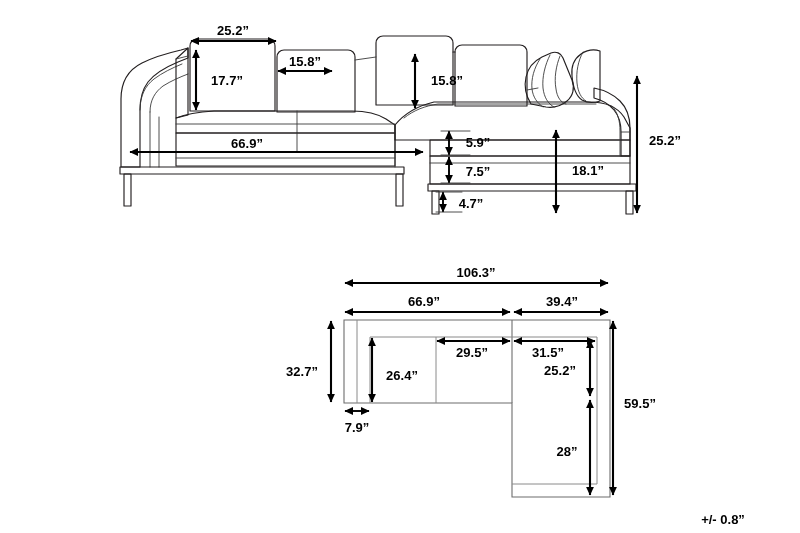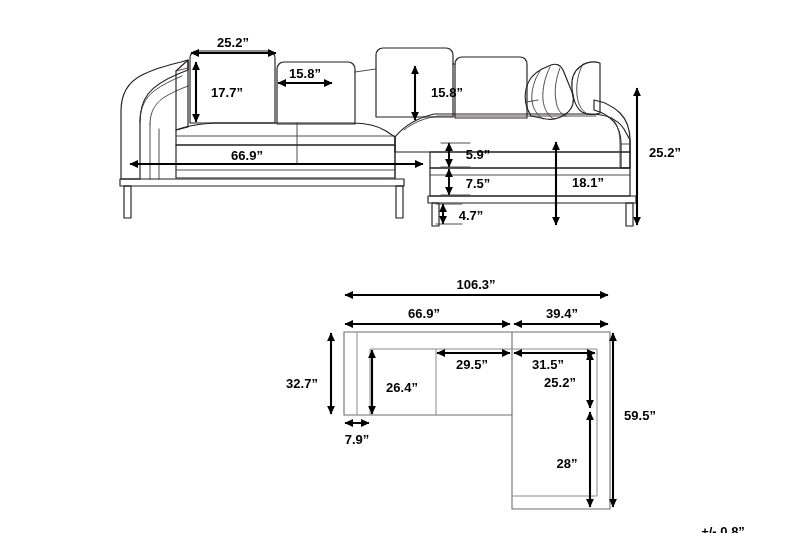"25.2”" #stage { top: 12px -> 0 }
